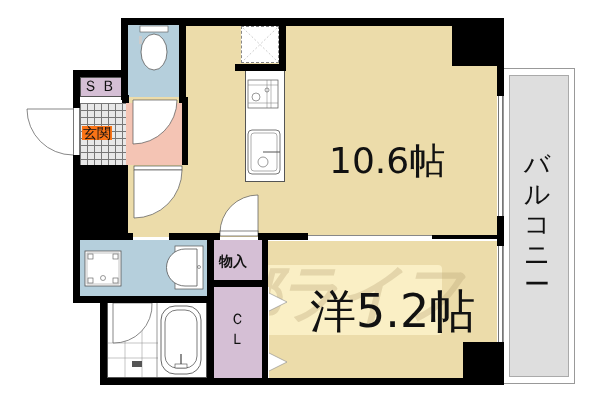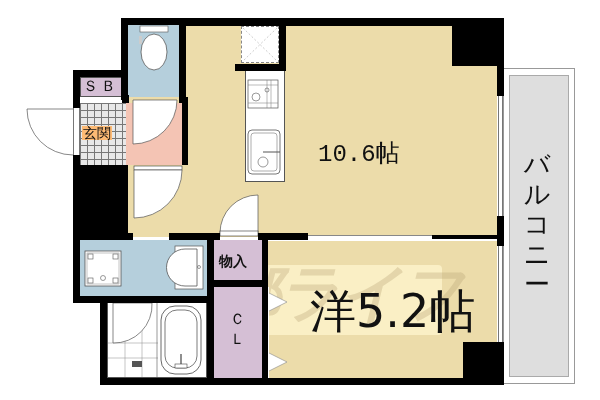"玄関" div.label { background: #fdba74 -> #f97316 }
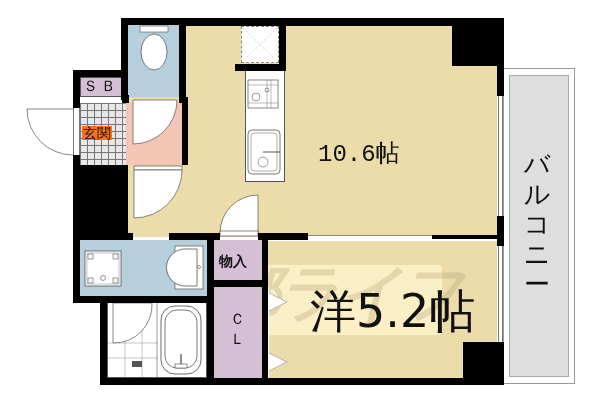"10.6帖" div.label { font-family: Liberation Mono, monospace -> none; font-size: 24px -> 36px; left: 318px -> 329px }
